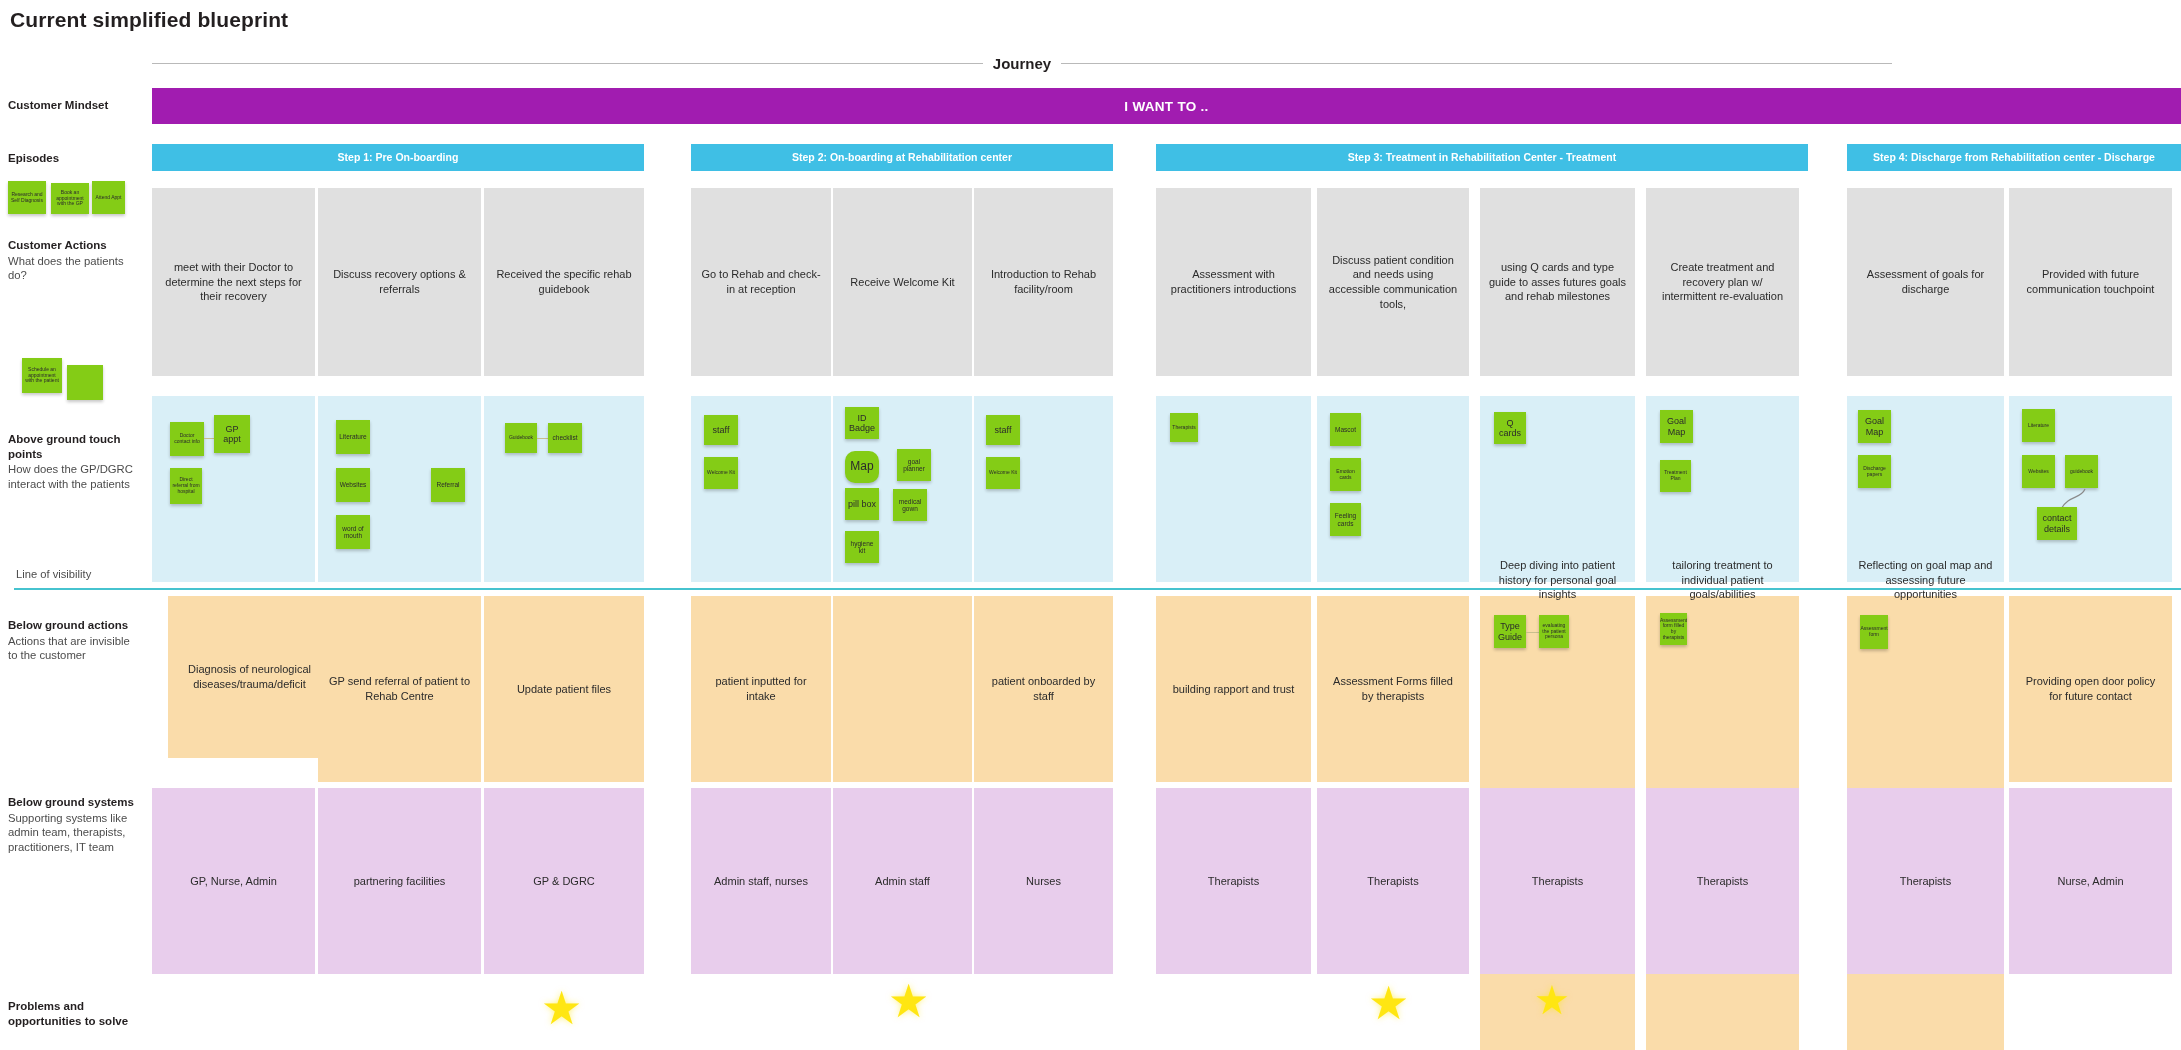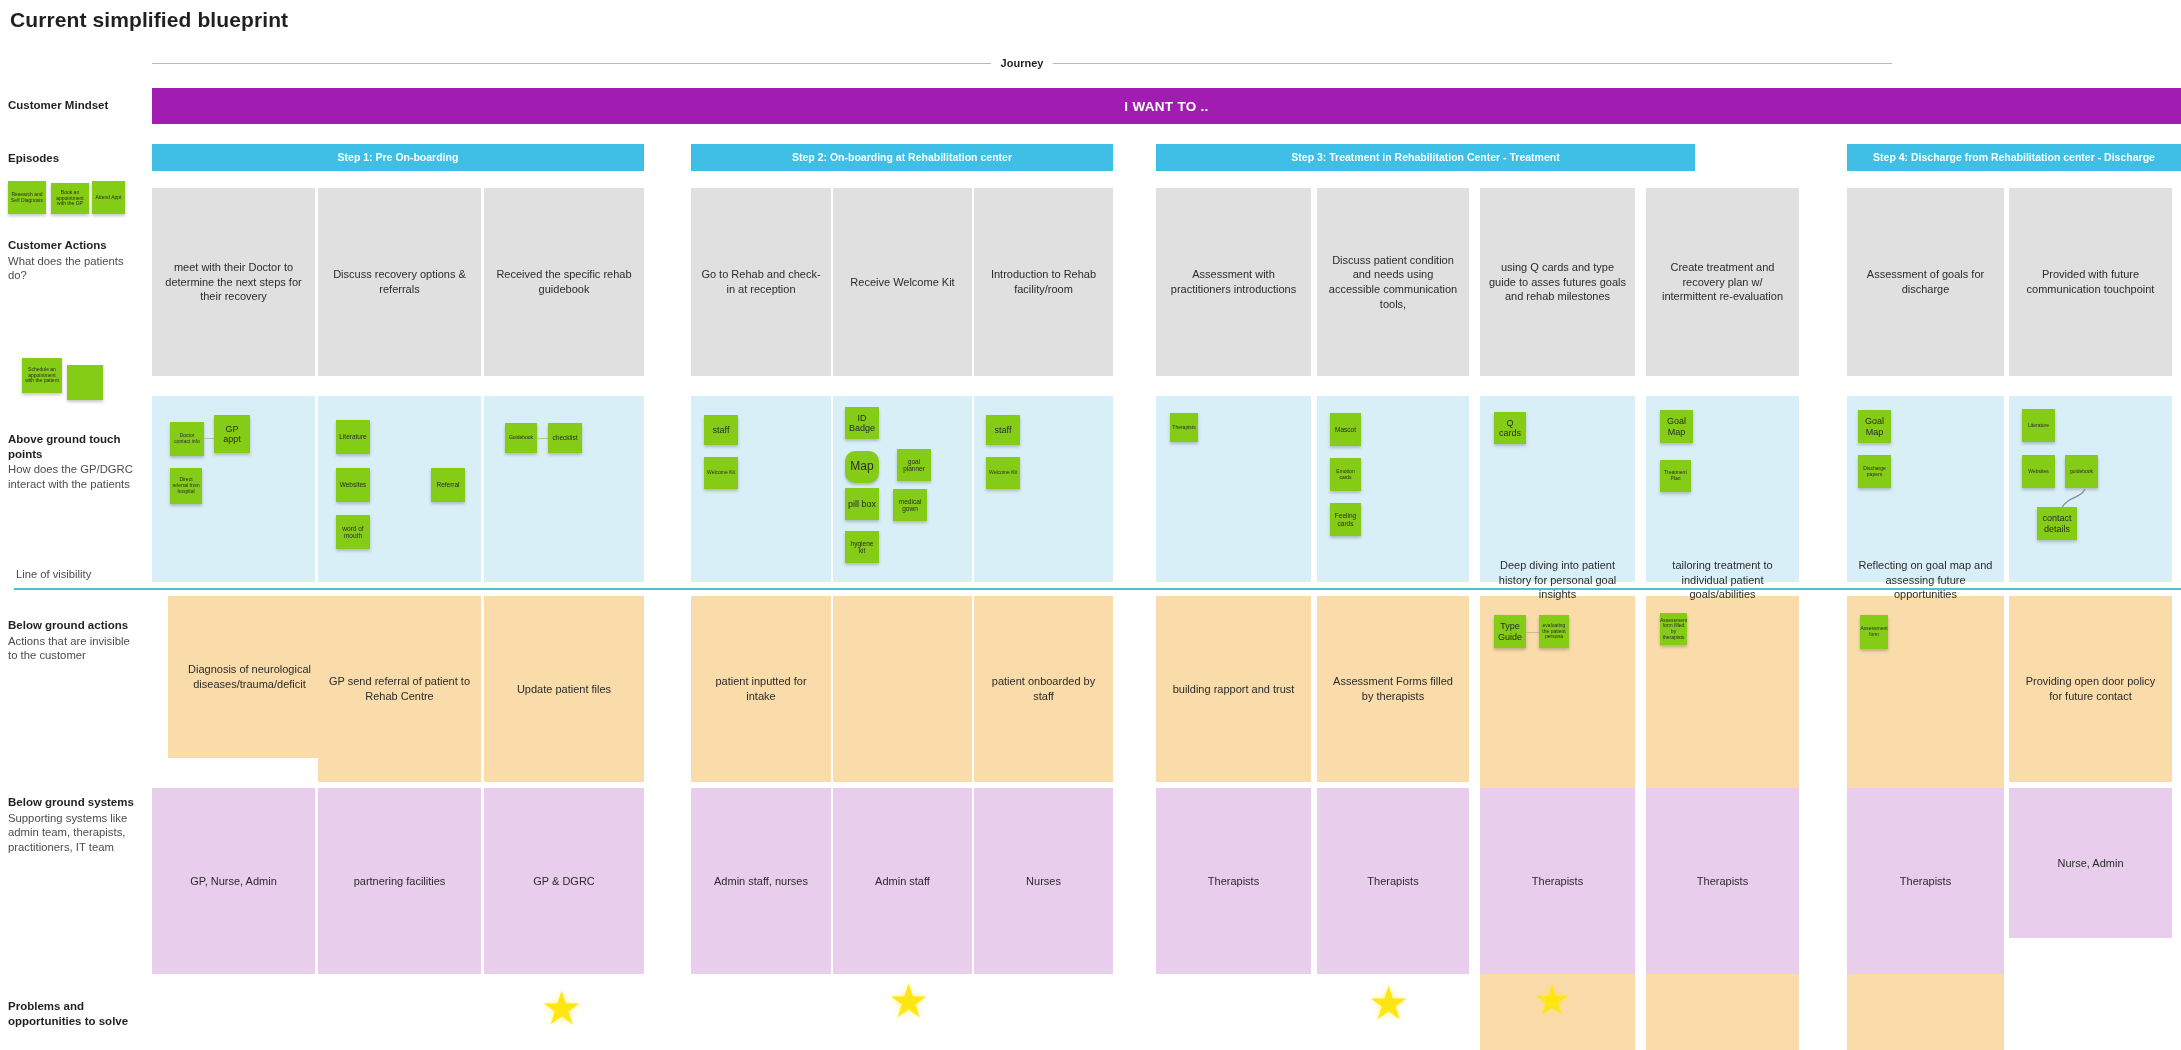"Journey" .journey-label { font-size: 11px -> 15px }
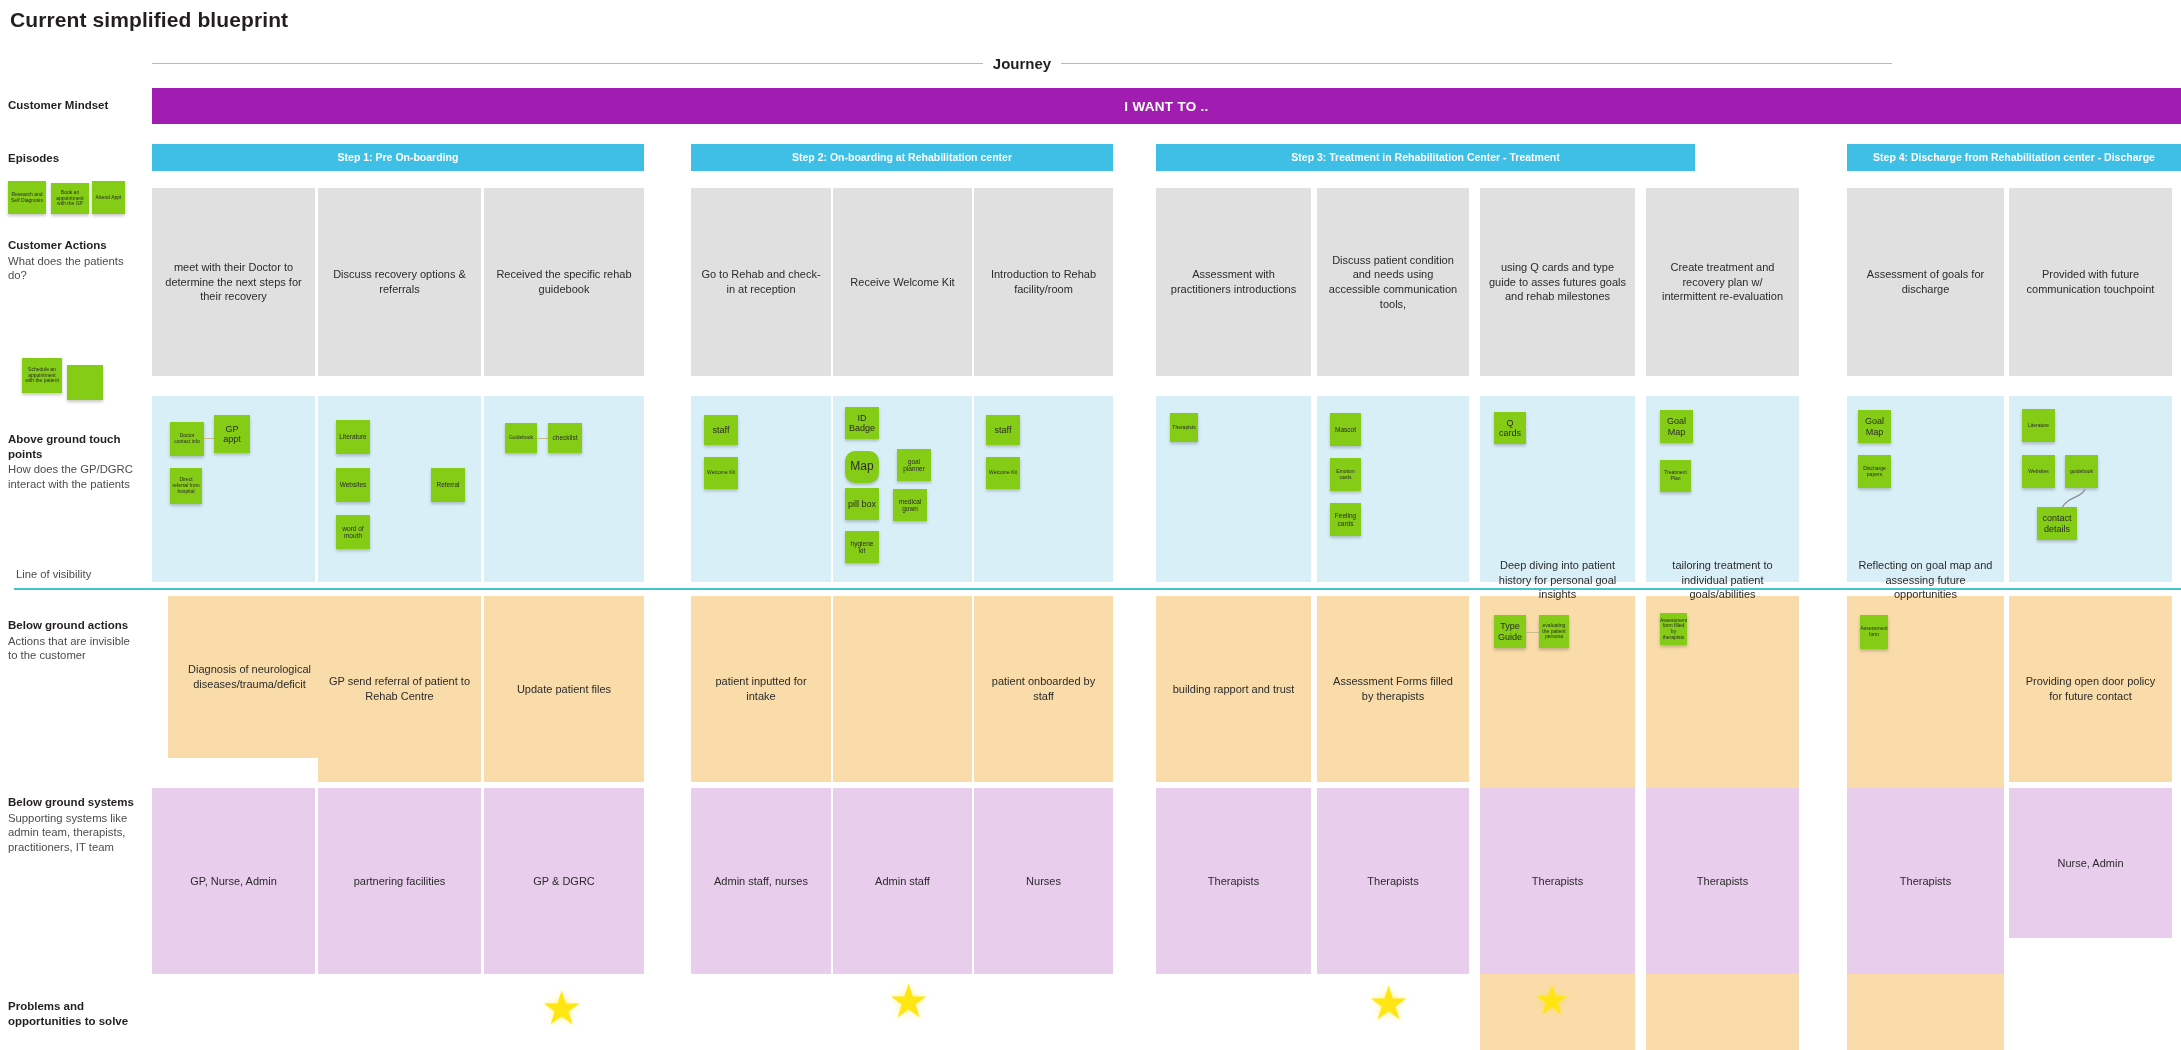"Step 3: Treatment in Rehabilitation" div.step-bar { width: 539px -> 652px }
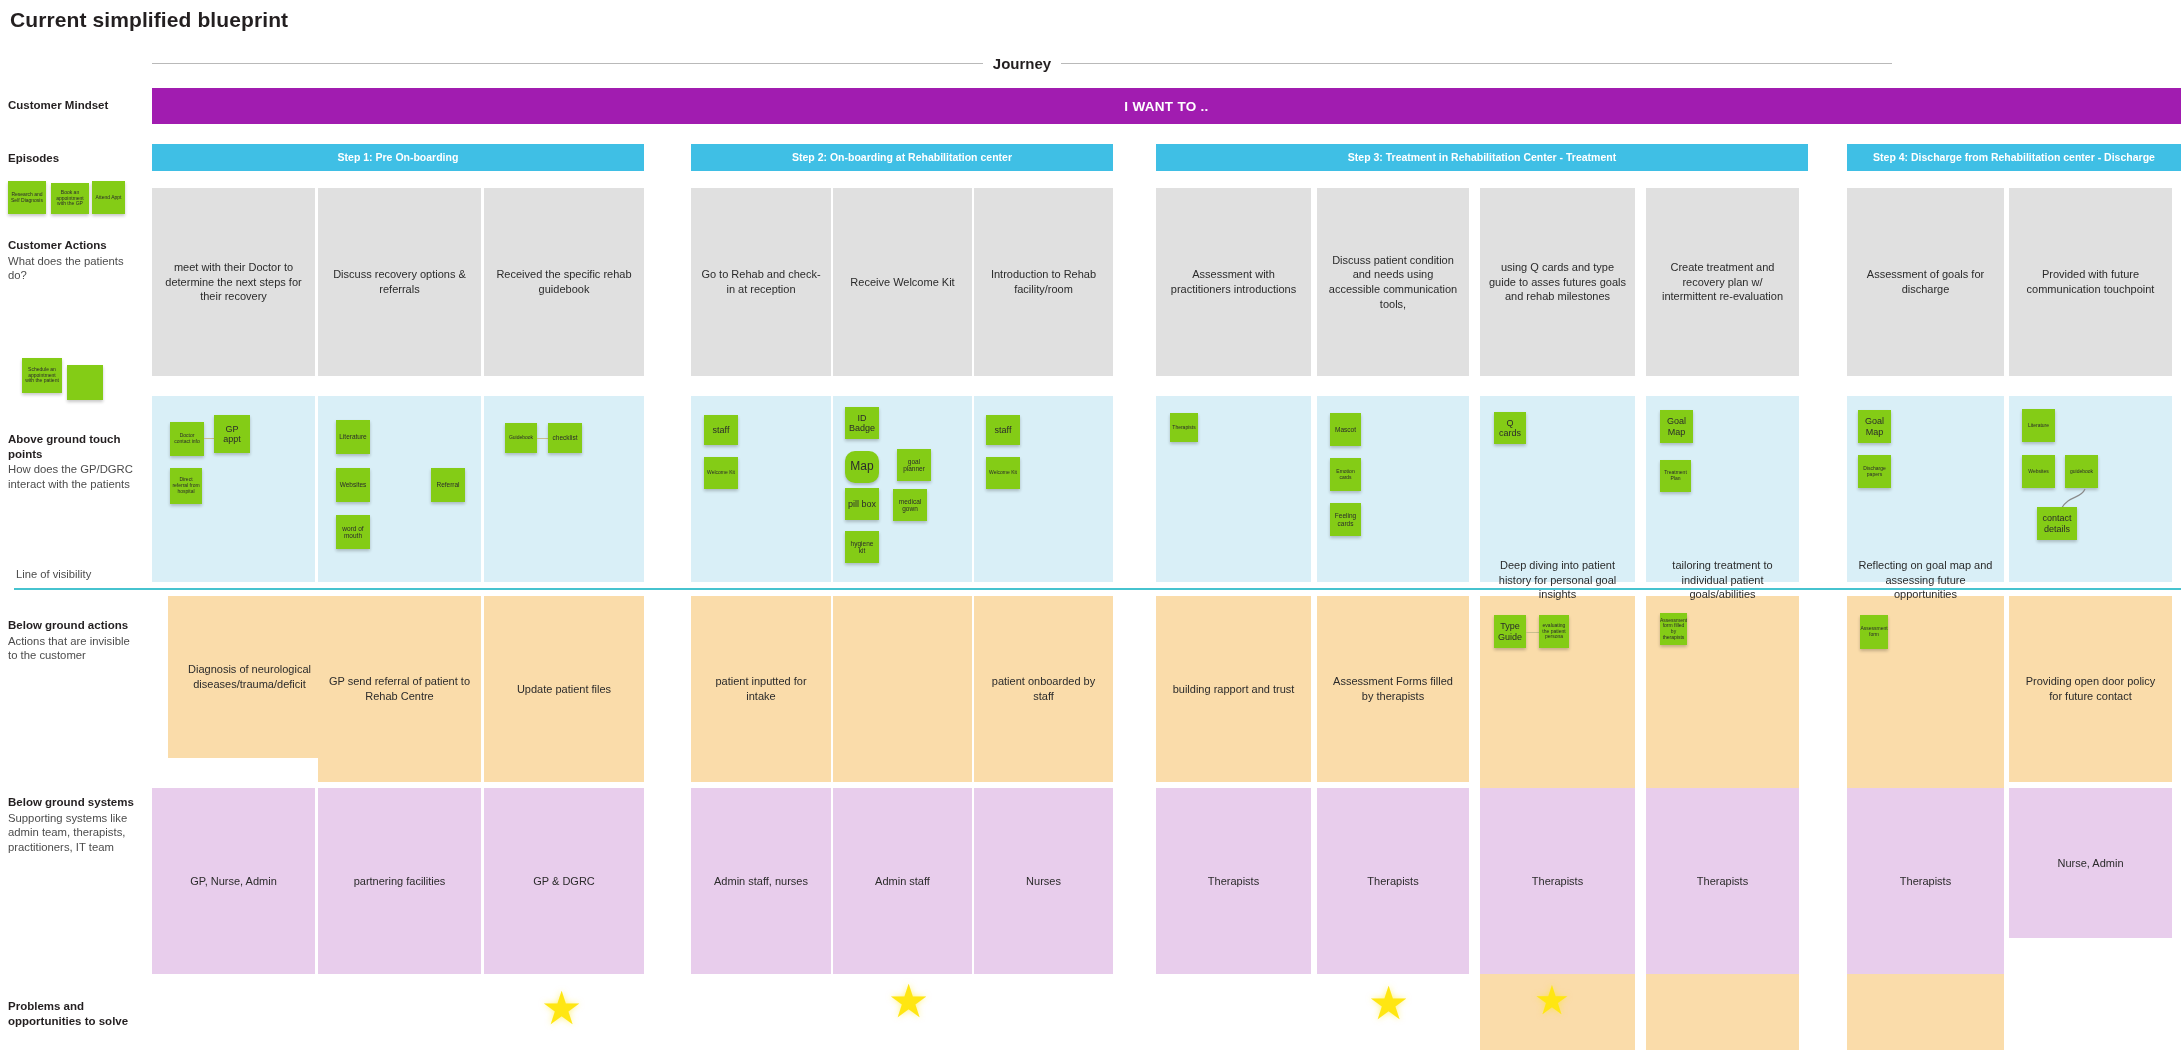"Nurse, Admin" div.card { height: 150px -> 186px }
